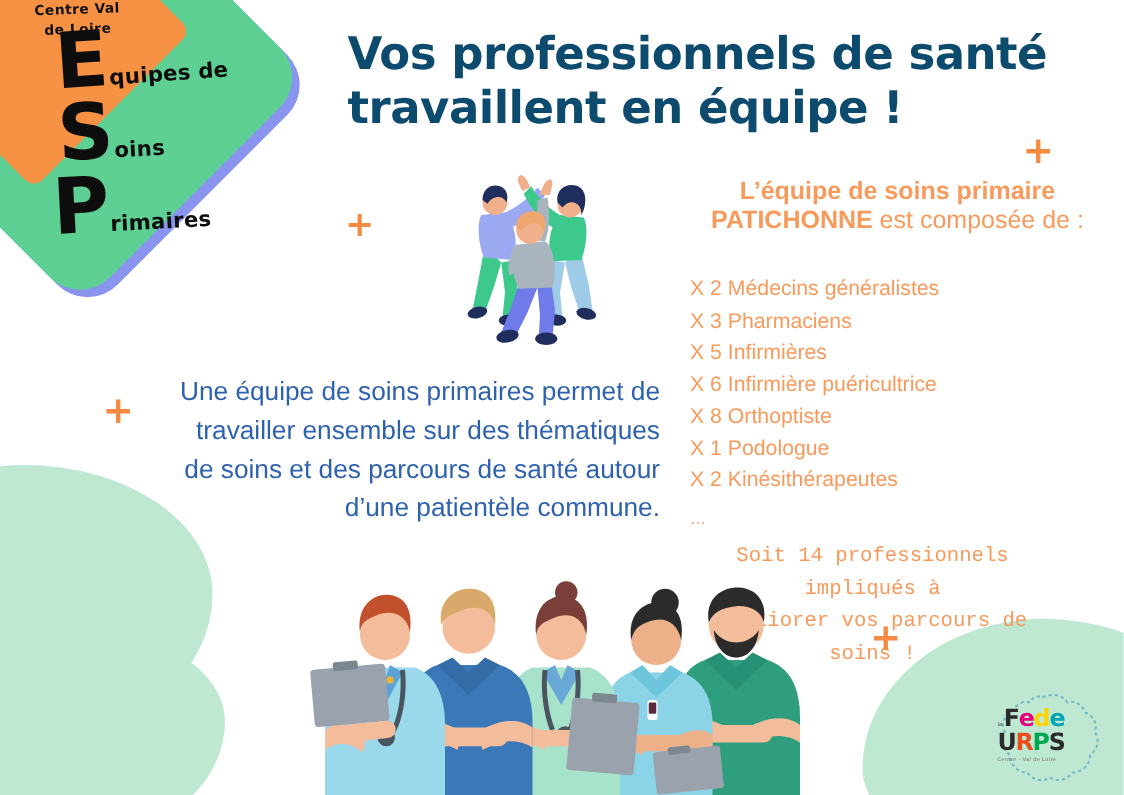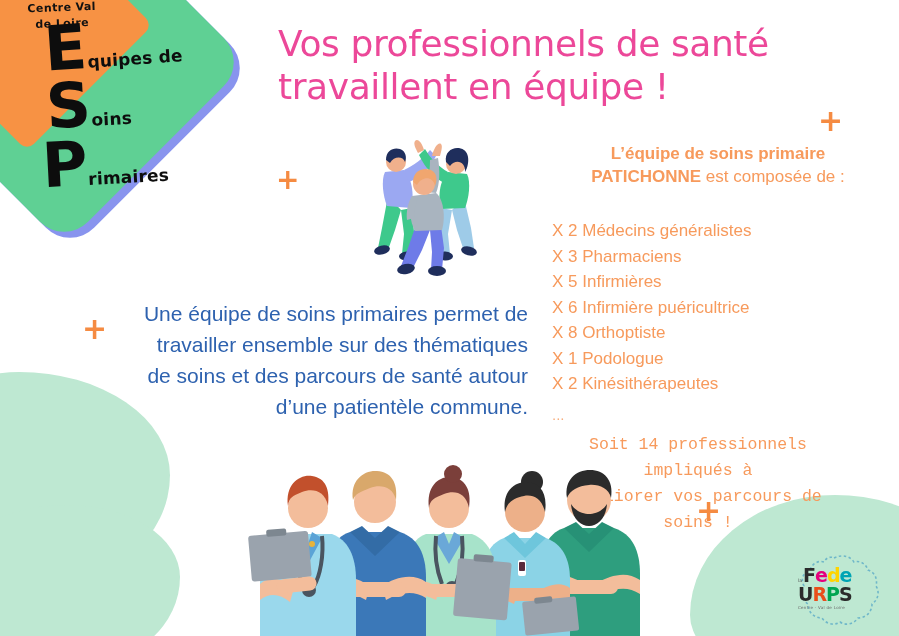"Vos professionnels de santé" #title { color: #ec4899 -> #0c4a6e; font-weight: 400 -> 700 }
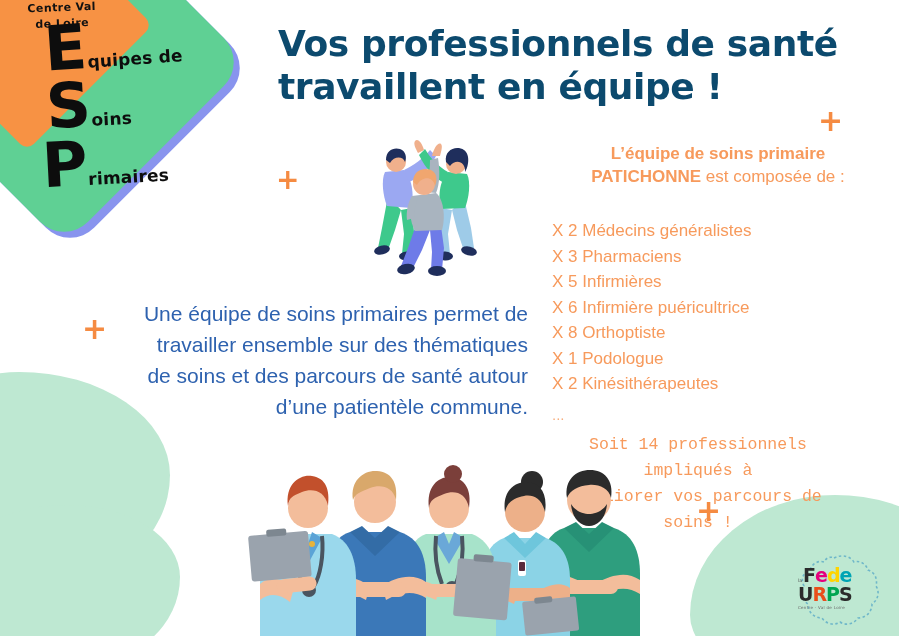"L’équipe de soins primaire" #right-heading { font-size: 17px -> 20px }
